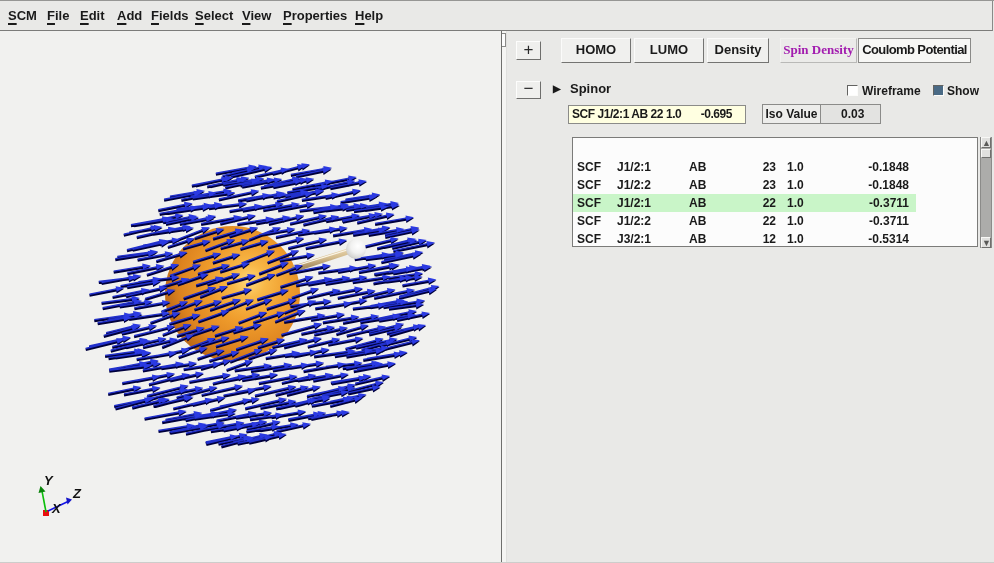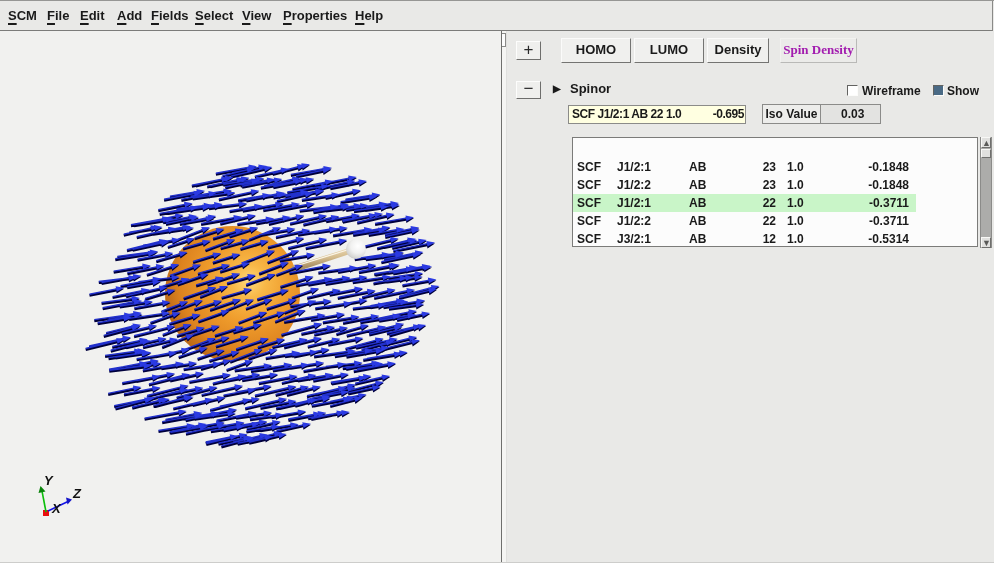"Coulomb Potential" div.tab { html: none -> <div>Coulomb Potential</div> }
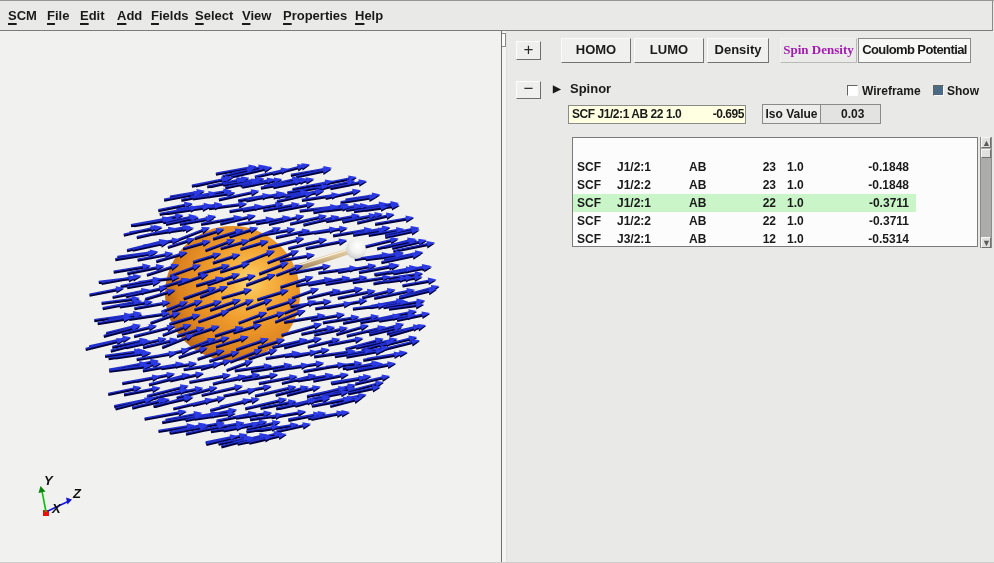"SCF J1/2:1 AB 22 1.0" #scf { padding: 0 1px 0 3px -> 0 13px 0 3px }
